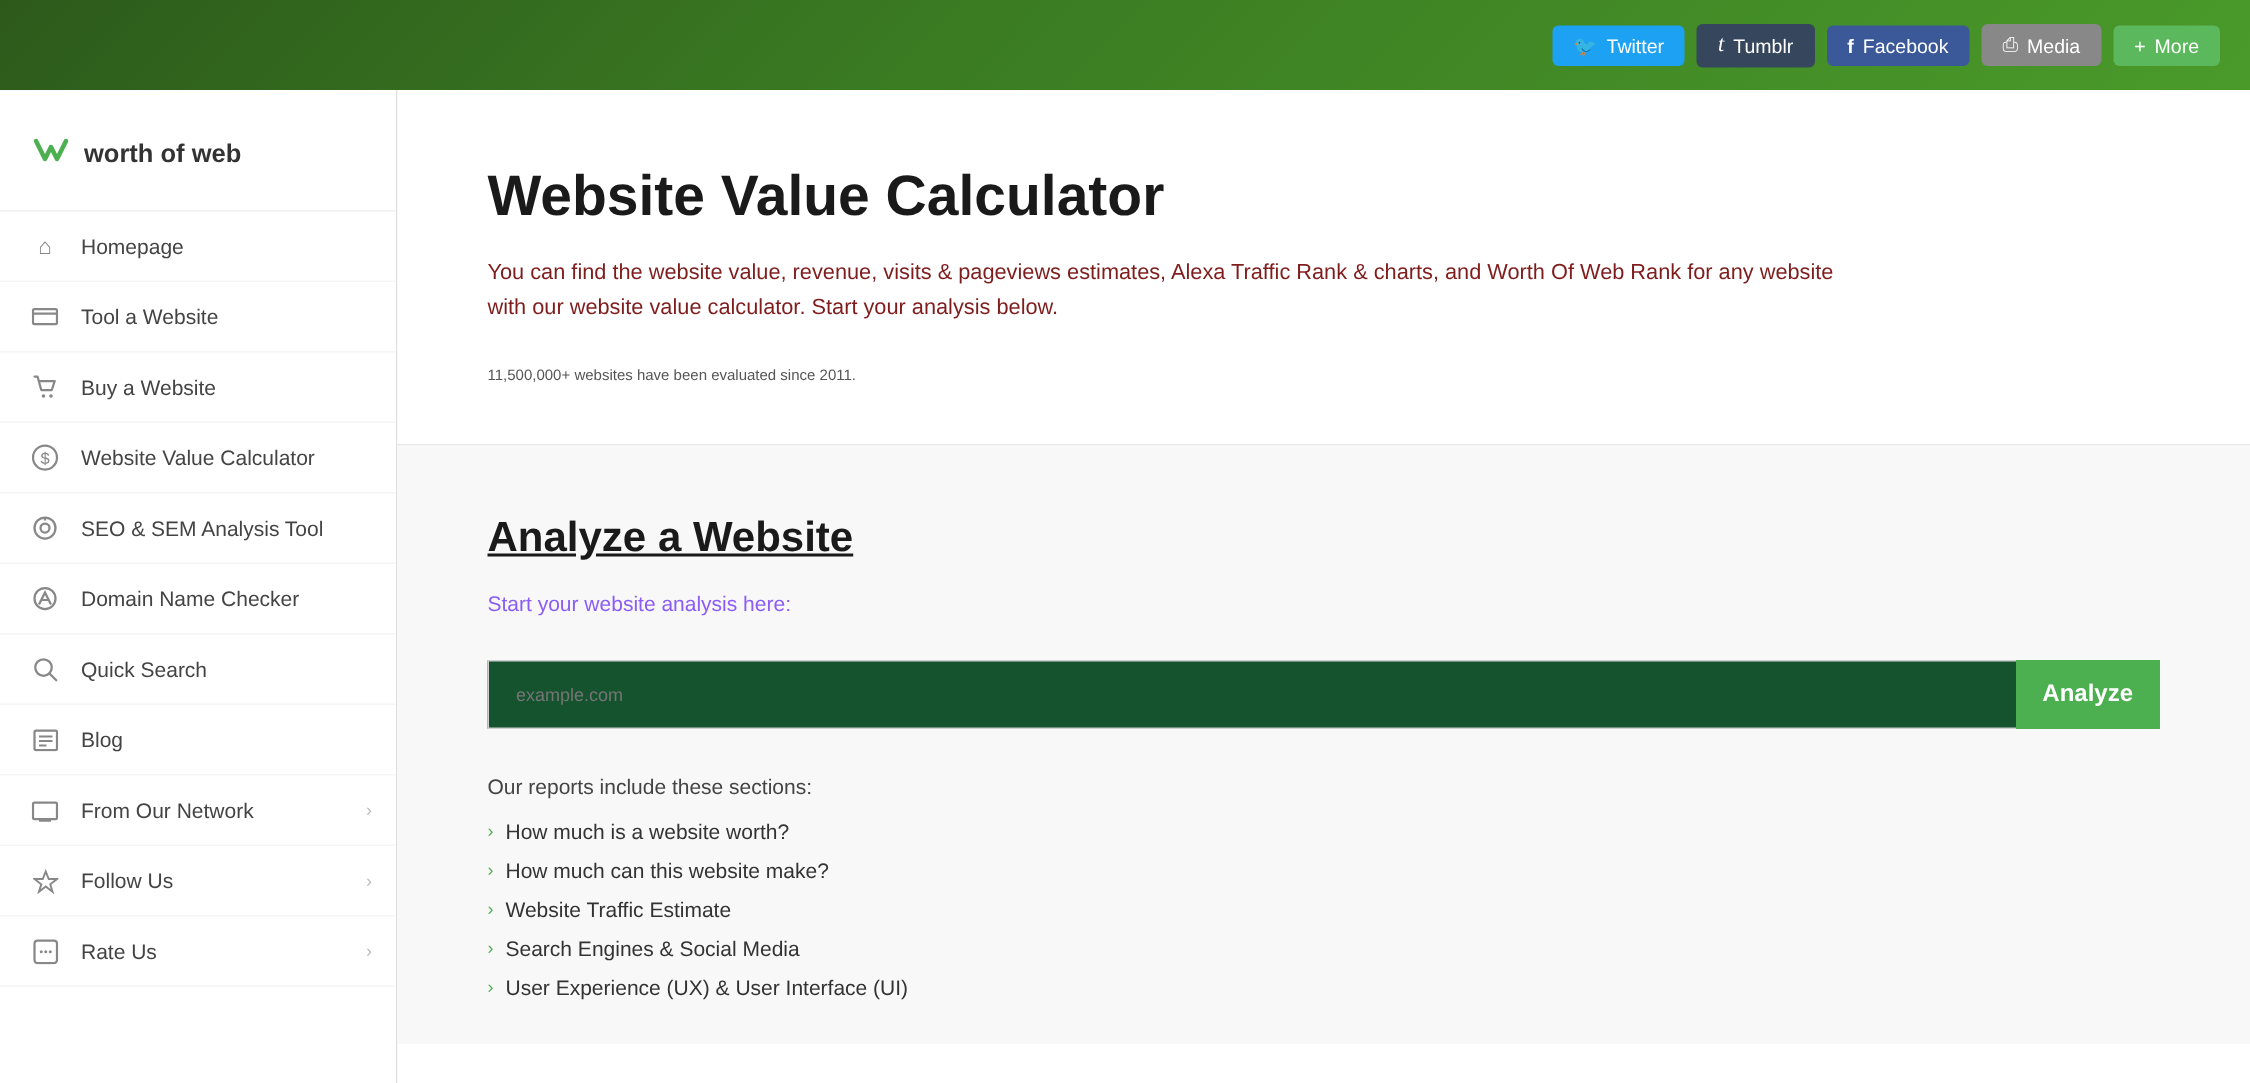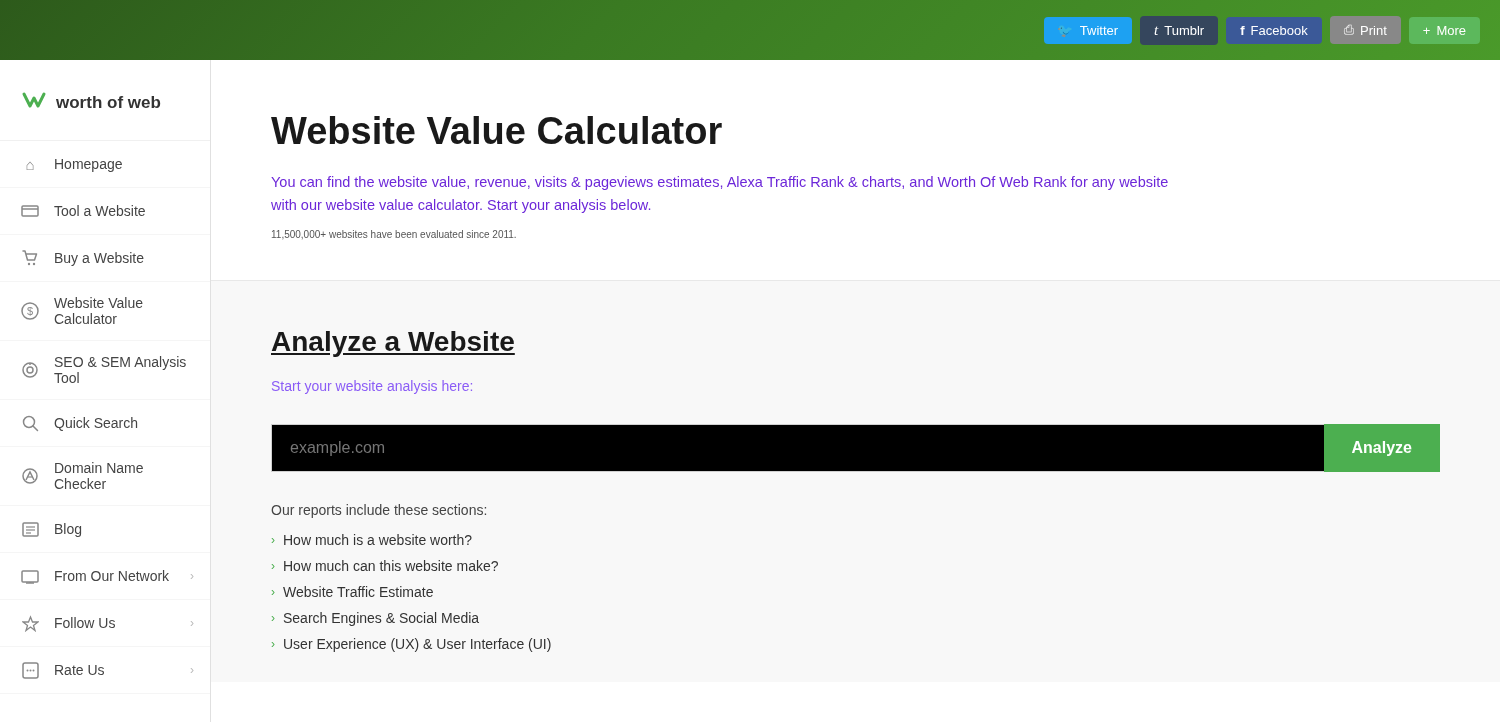"Print" span { text: Print -> Media }
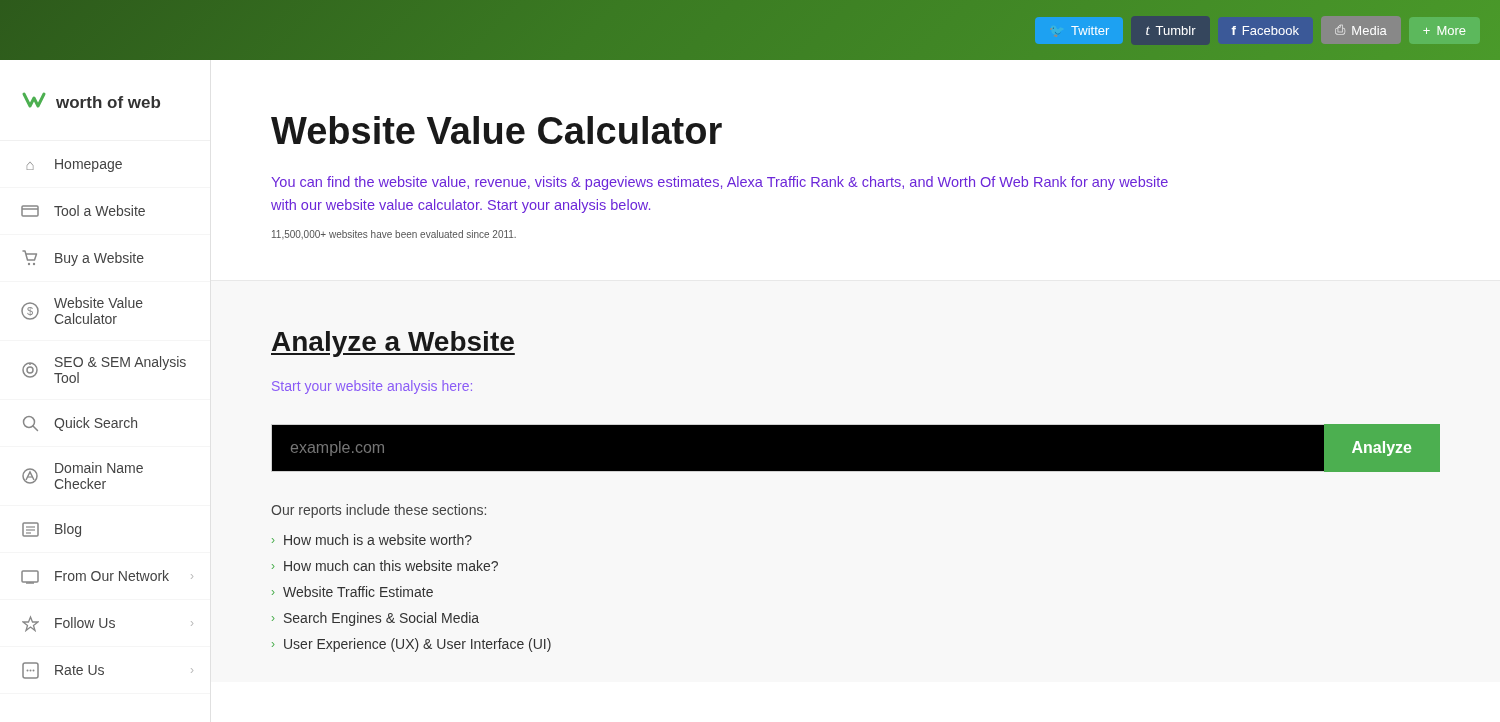"worth of web" #sidebar { width: 211px -> 265px }
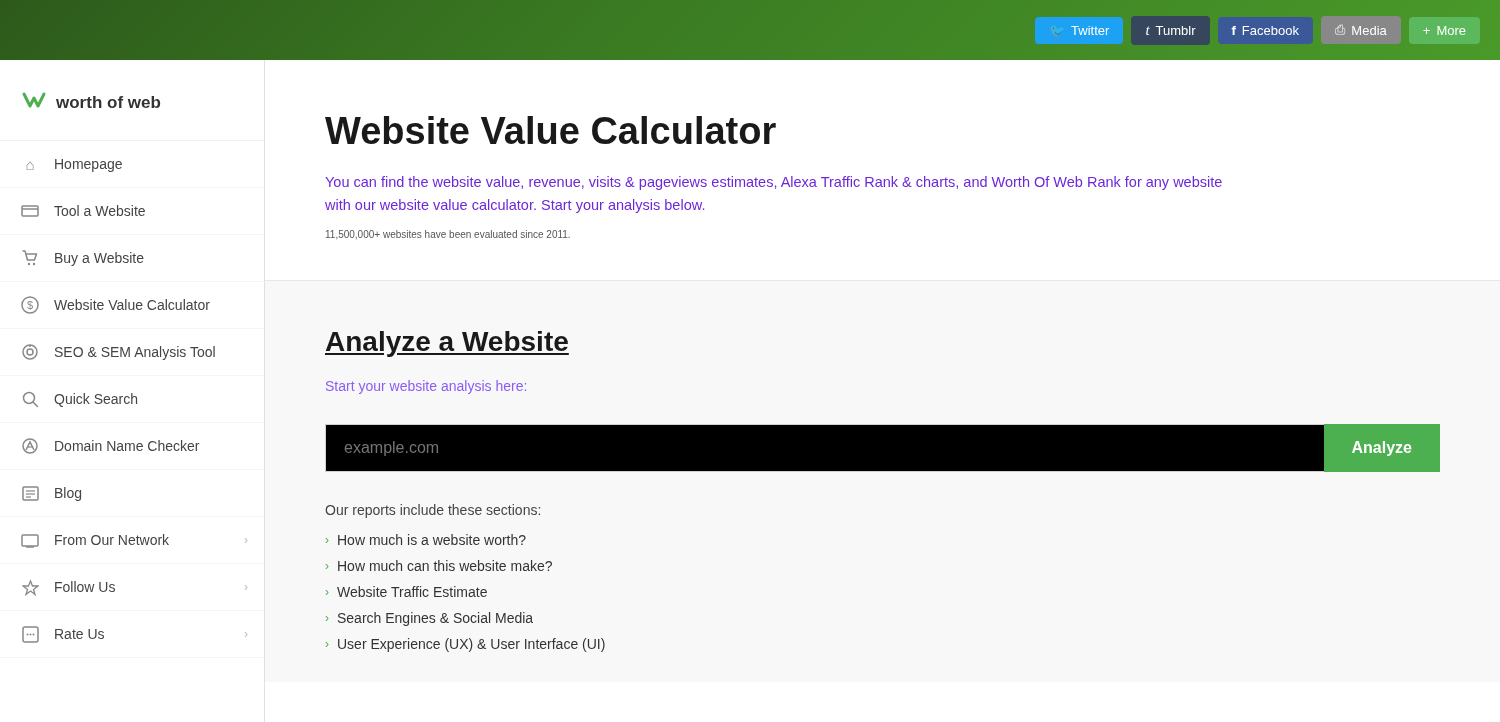"You can find the website" #hero p.desc { color: #6d28d9 -> #7f1d1d; margin-bottom: 12px -> 28px }
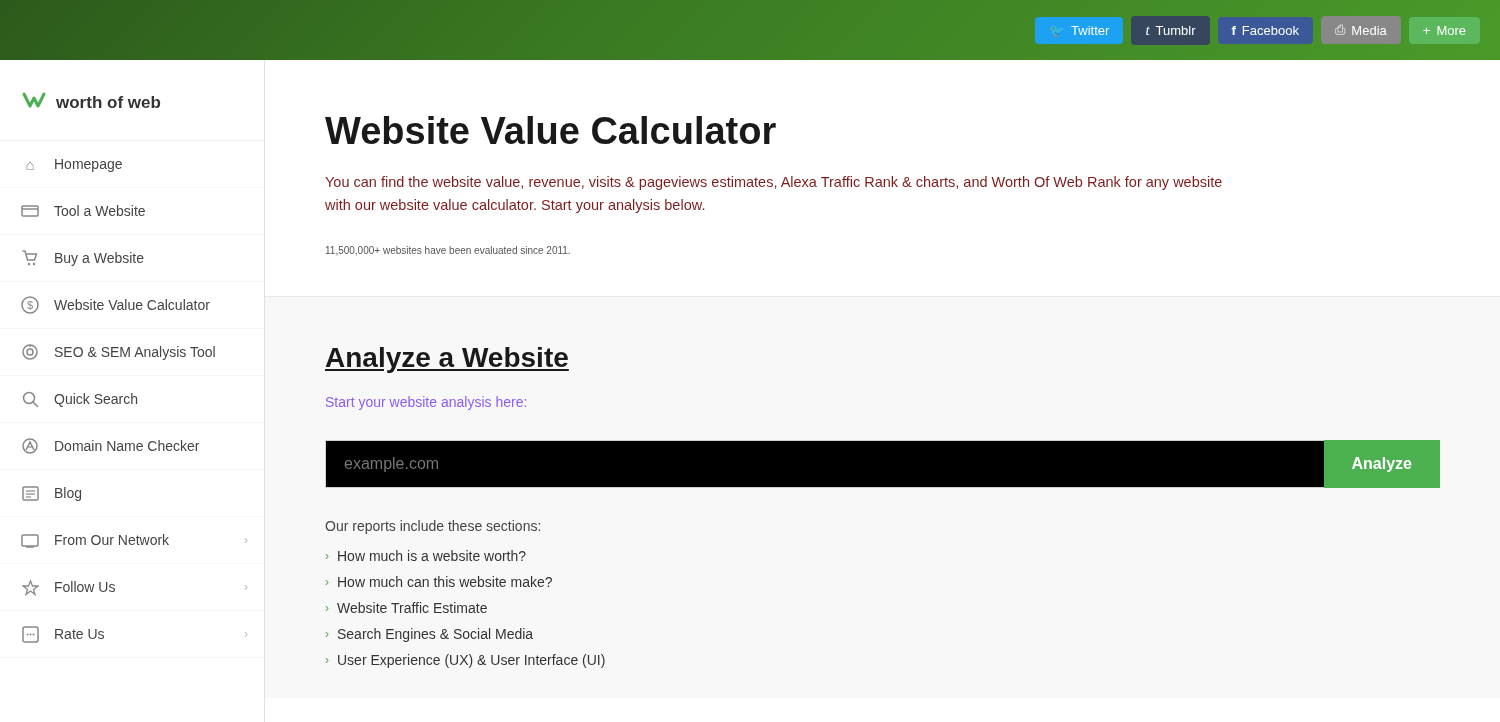"Quick Search" div.nav-item { order: before "Domain Name Checker" -> after "Domain Name Checker" }
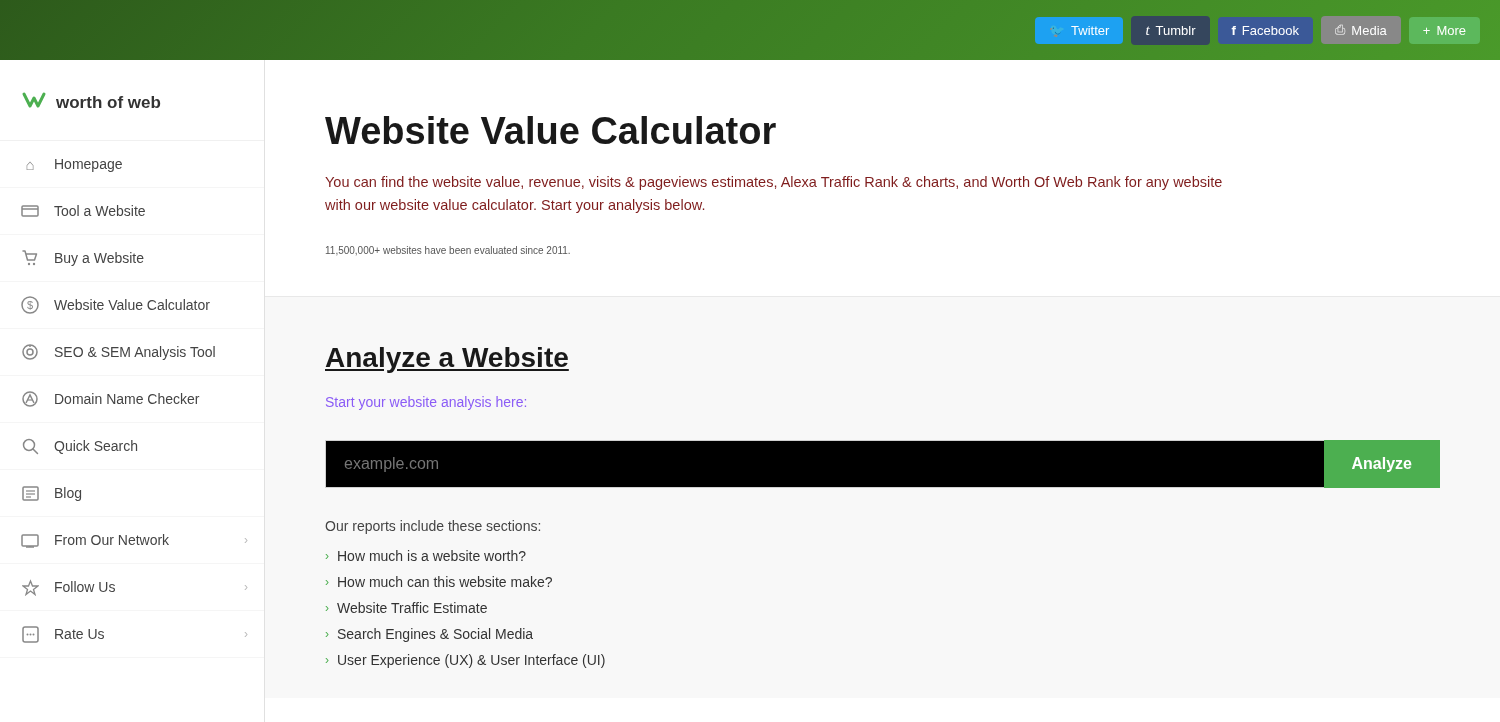"example.com" .analyze-input { background: #000000 -> #14532d; font-size: 16px -> 12px }
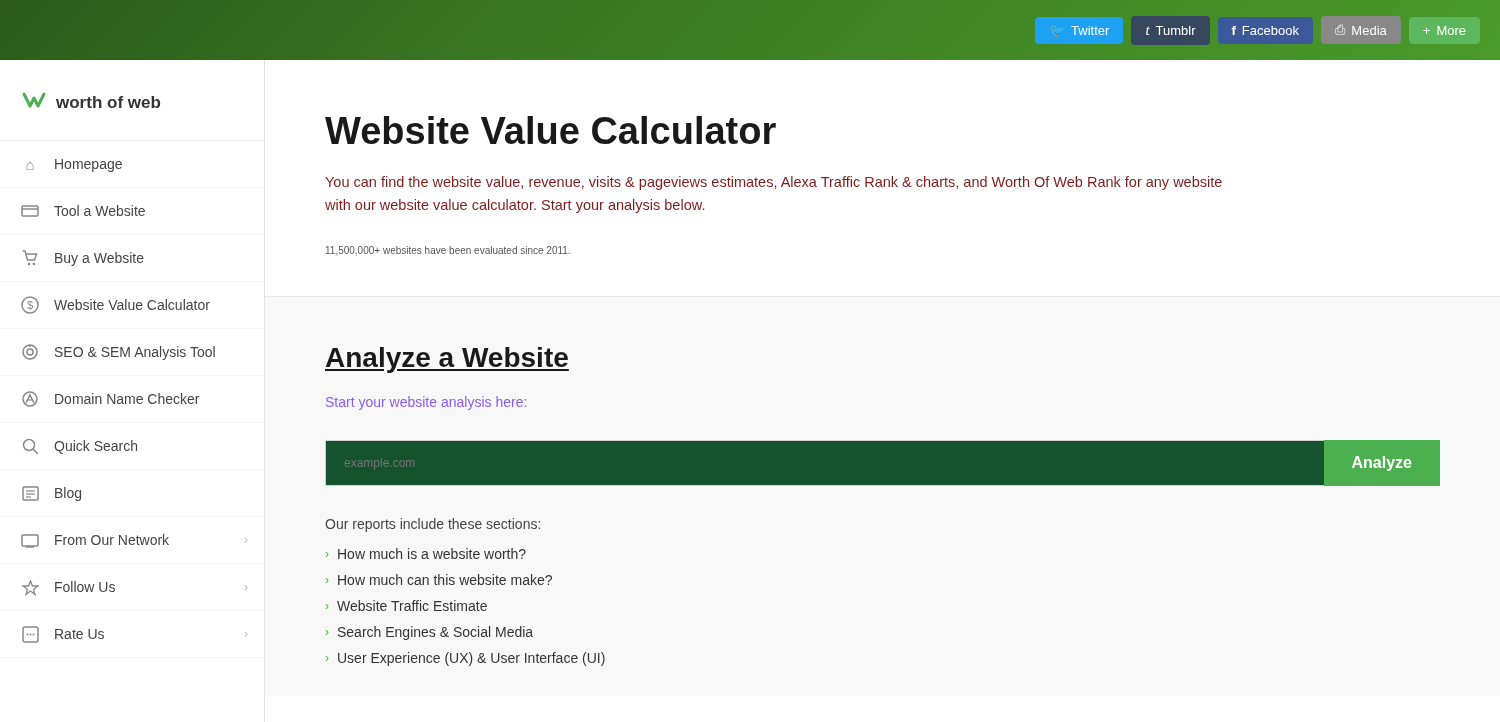"Analyze" .analyze-btn { padding: 14px 28px -> 14px 18px }
